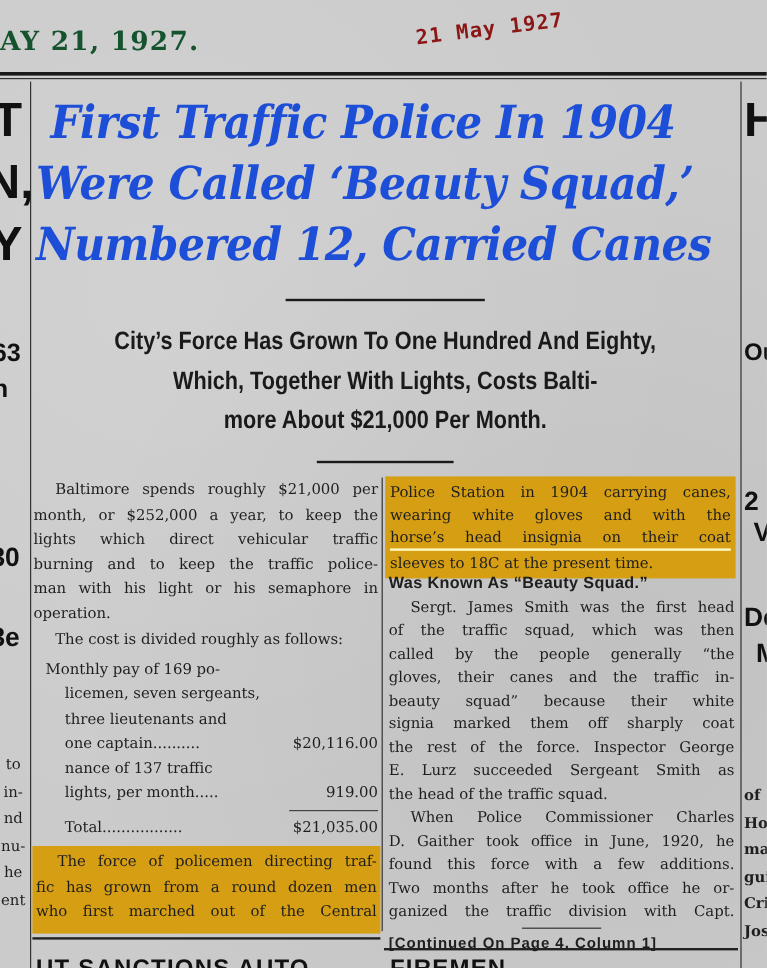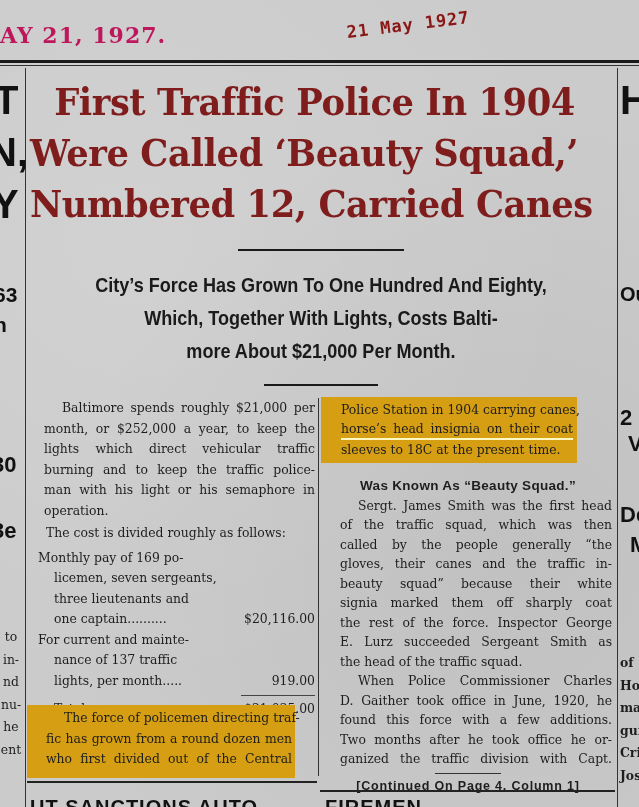"AY 21, 1927." .dateline { color: #be185d -> #14532d }
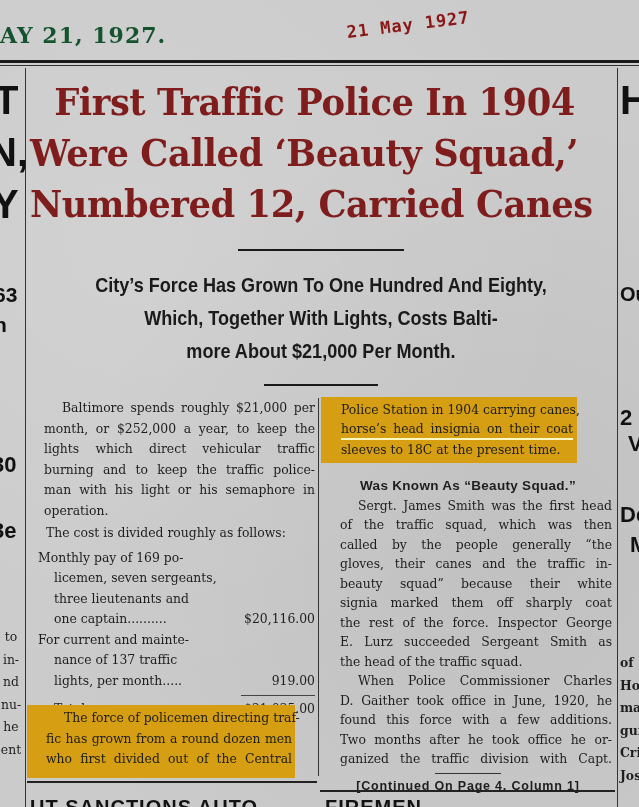"First Traffic Police In 1904" .headline { color: #7f1d1d -> #1d4ed8; font-style: none -> italic; text-align: right -> center }
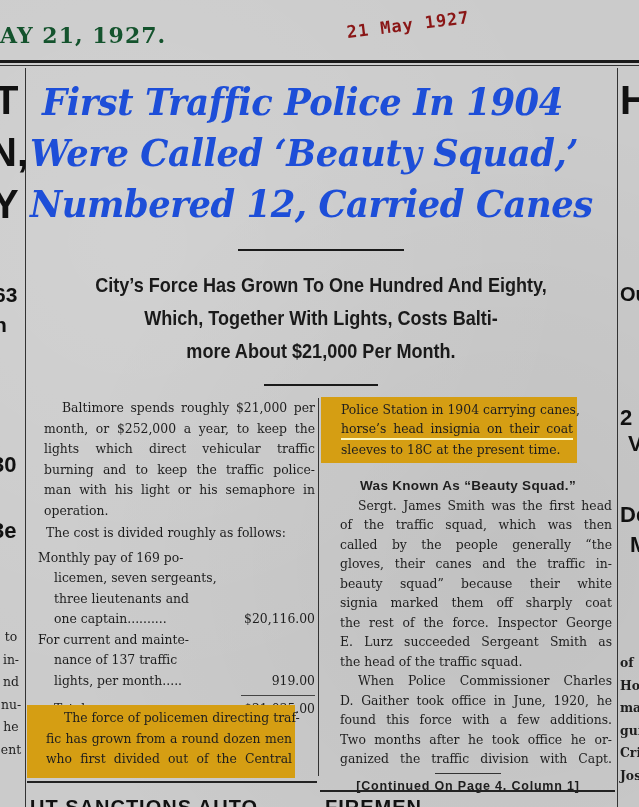"Baltimore spends roughly $21,000 per" .col .line { margin-left: 16px -> none }
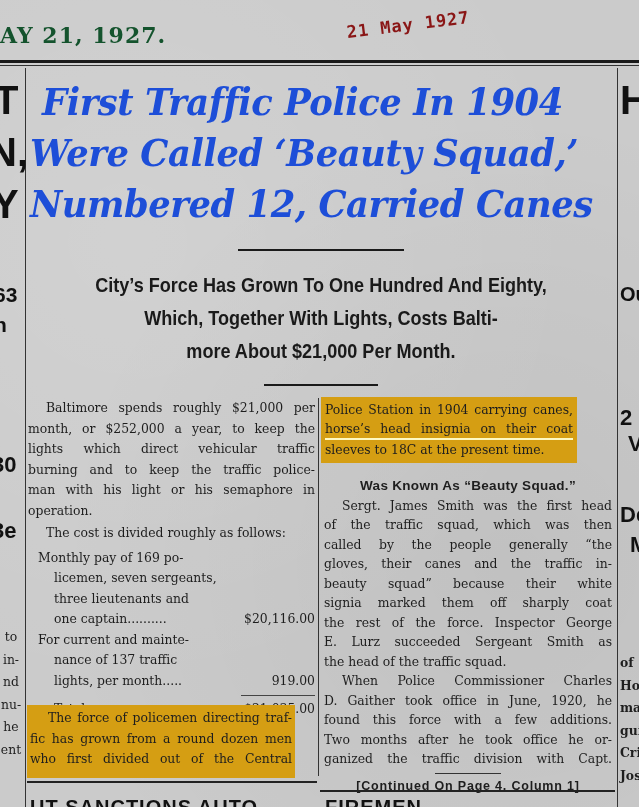"Police Station in 1904 carrying" div.col { width: 256px -> 292px }
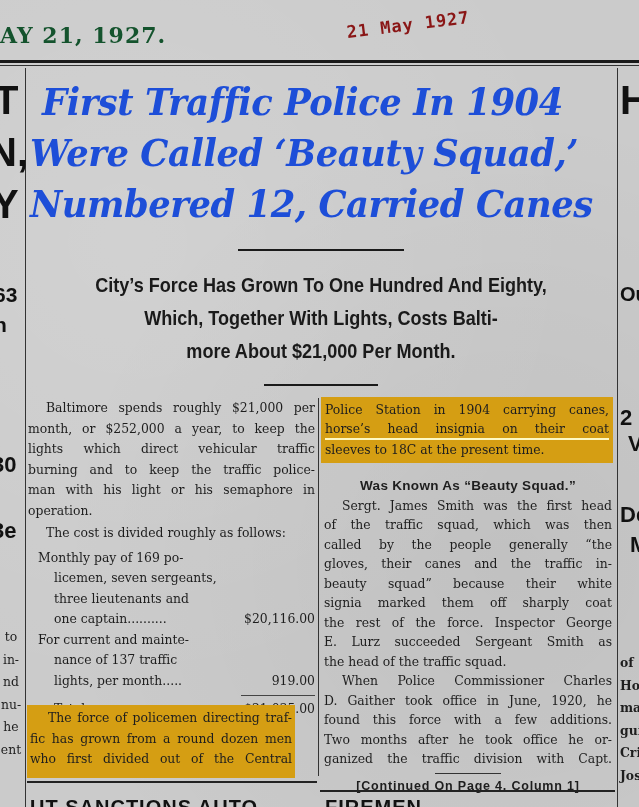"wearing white gloves and with" span.line { html: none -> <span>wearing white gloves and with the</span> }
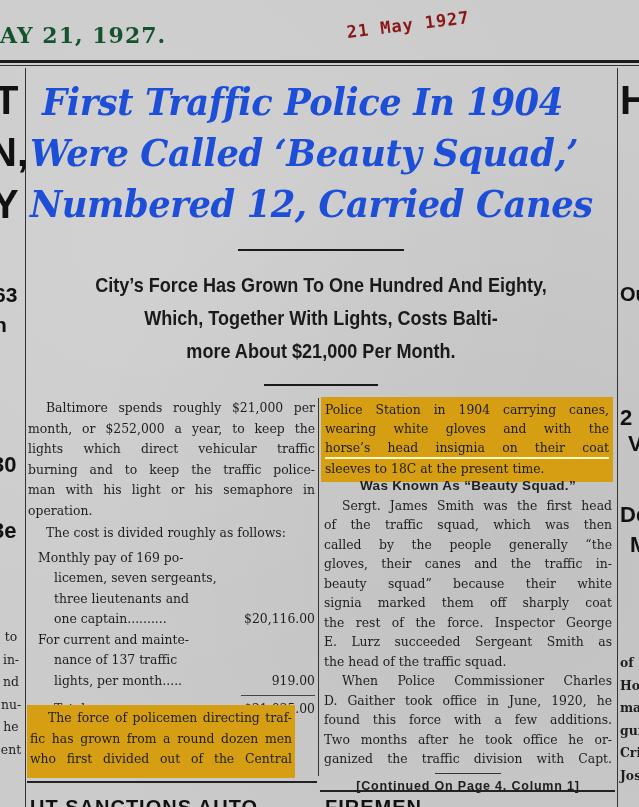"Was Known As “Beauty Squad.”" .subhead { text-align: center -> left }
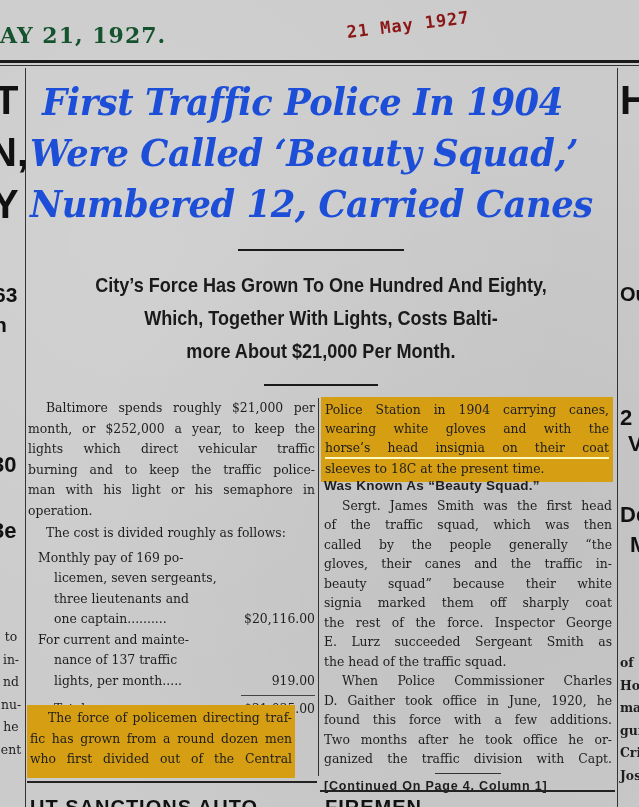"For current and mainte-" div.cost-row { html: <div> <span>For current and mainte-</span> </div> -> none }
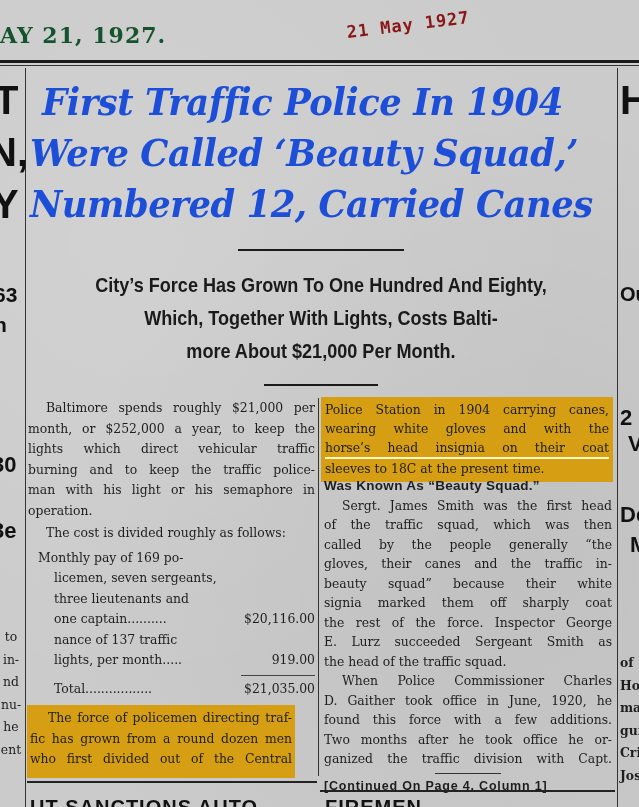"The force of policemen directing" div.col { width: 268px -> 290px }
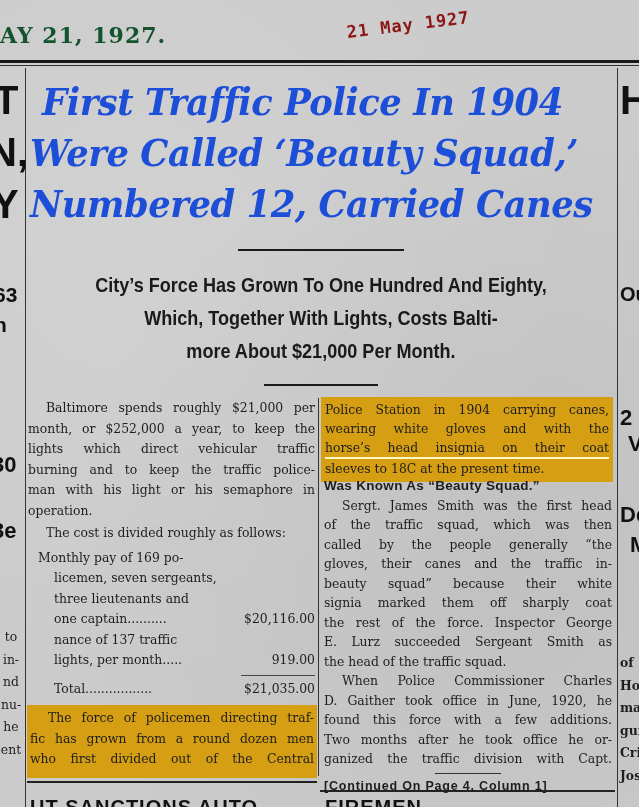"who first divided out of" span.line { text: divided -> marched }
